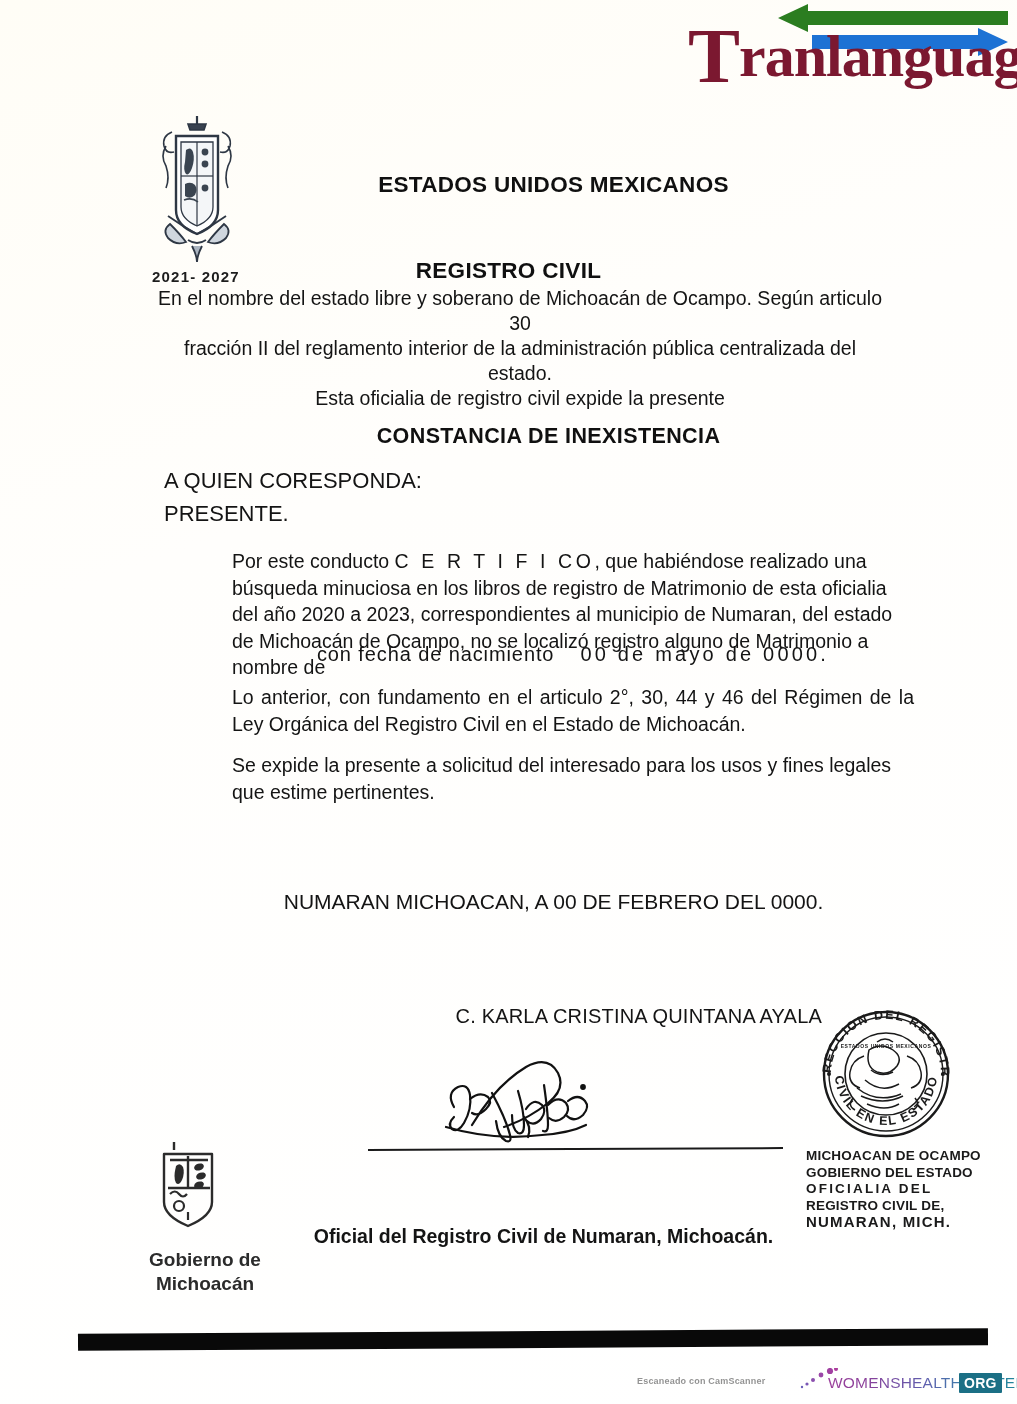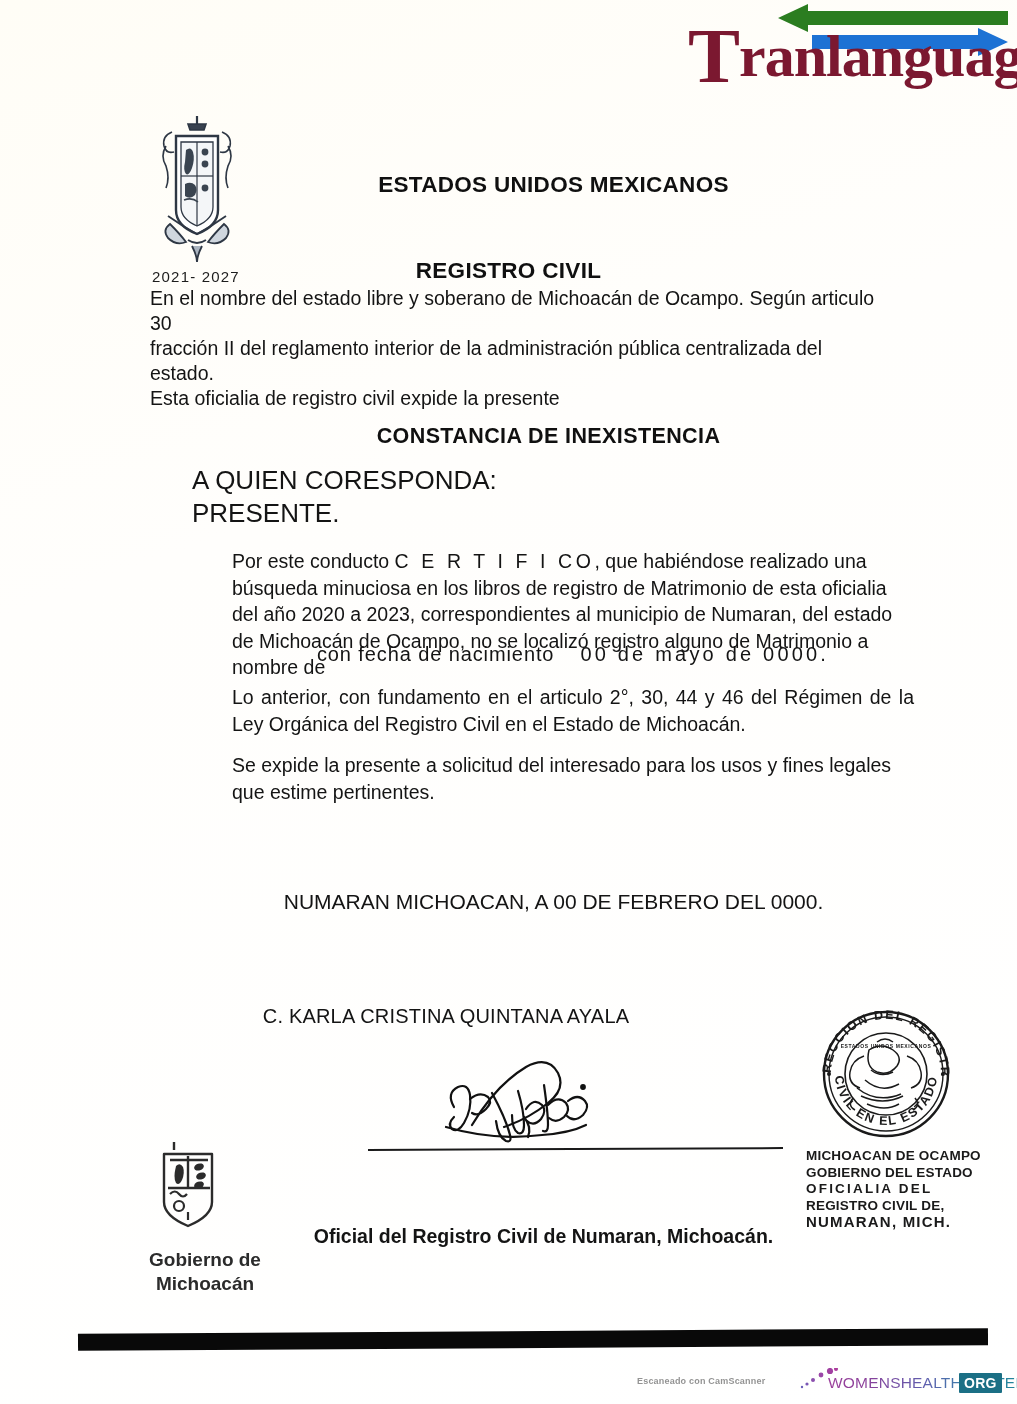"2021- 2027" .term-years { font-weight: 400 -> 700 }
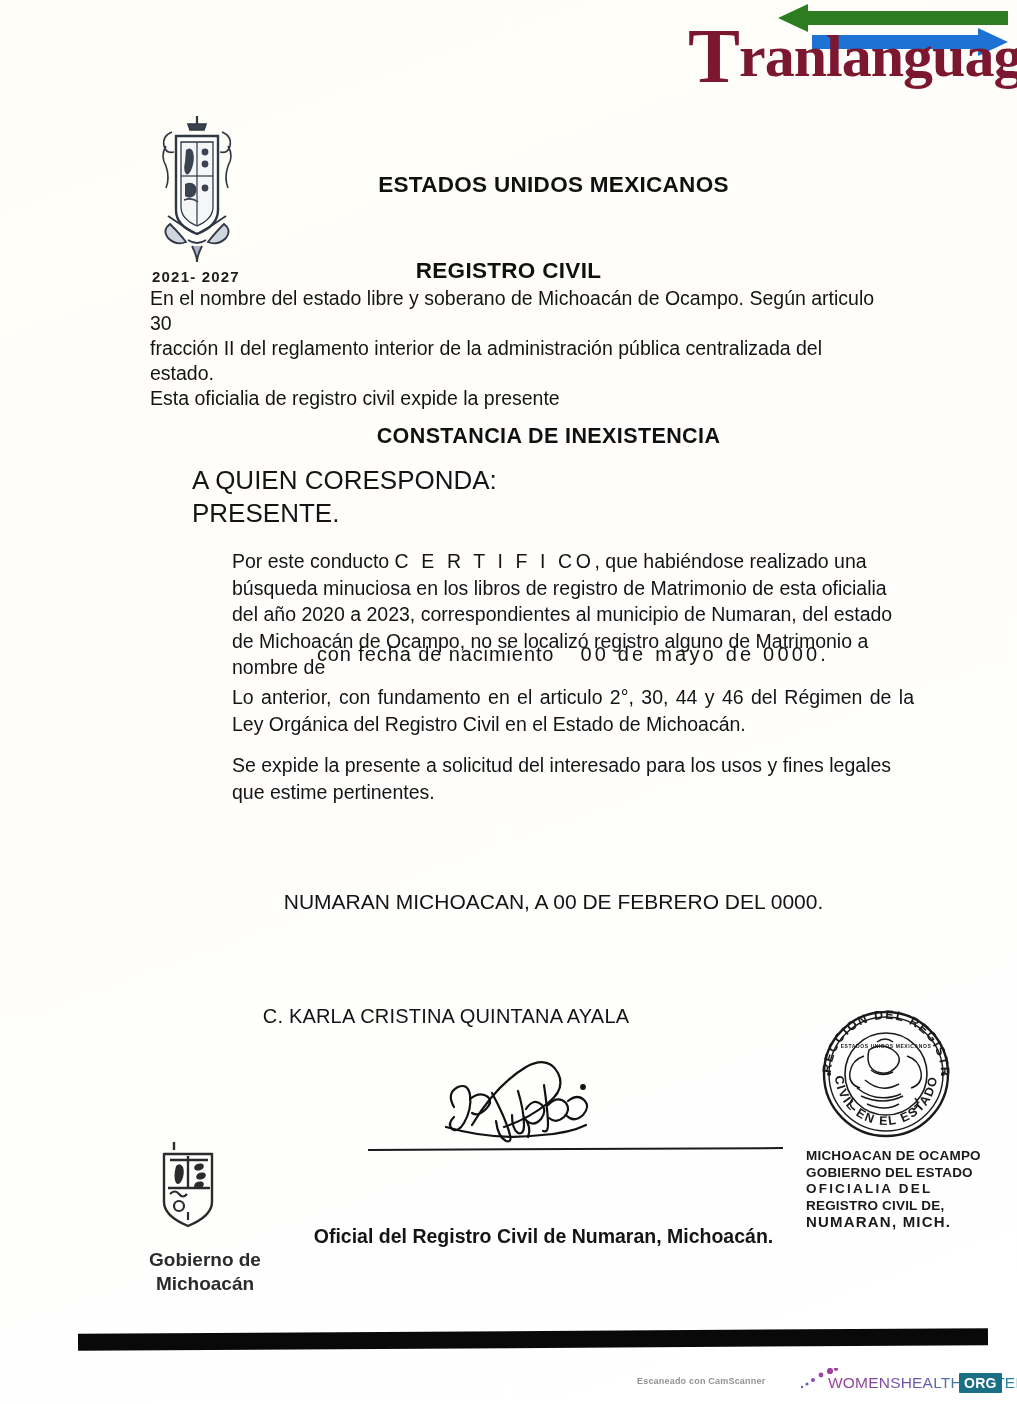"En el nombre del estado" .hdr-intro { text-align: left -> center }
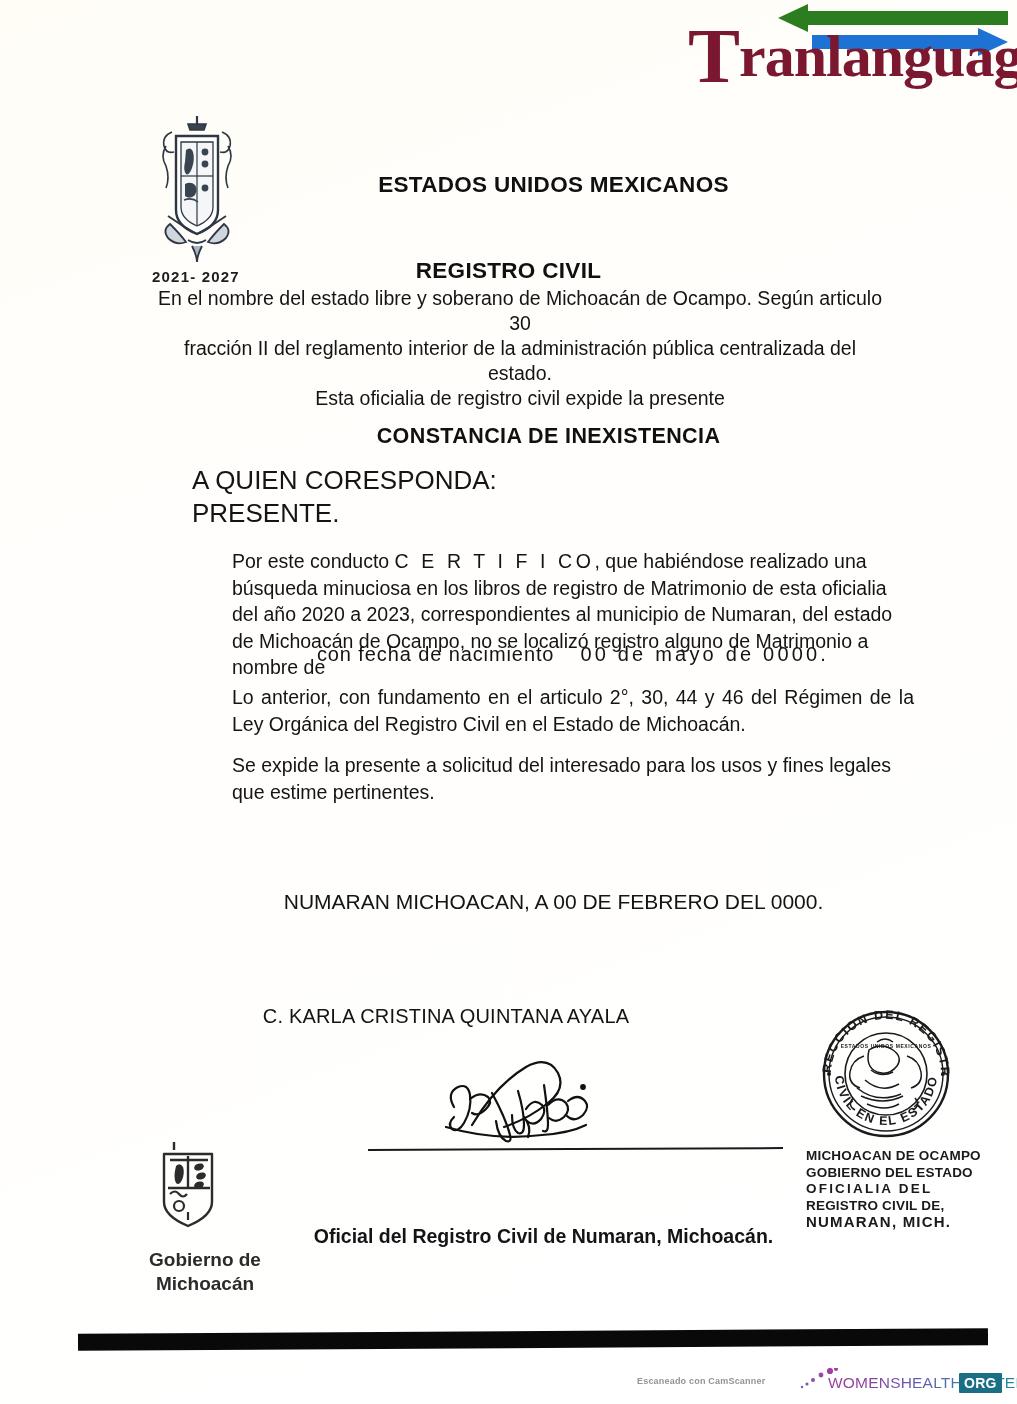"A QUIEN CORESPONDA:" .addressee { font-size: 26px -> 22px; left: 192px -> 164px }
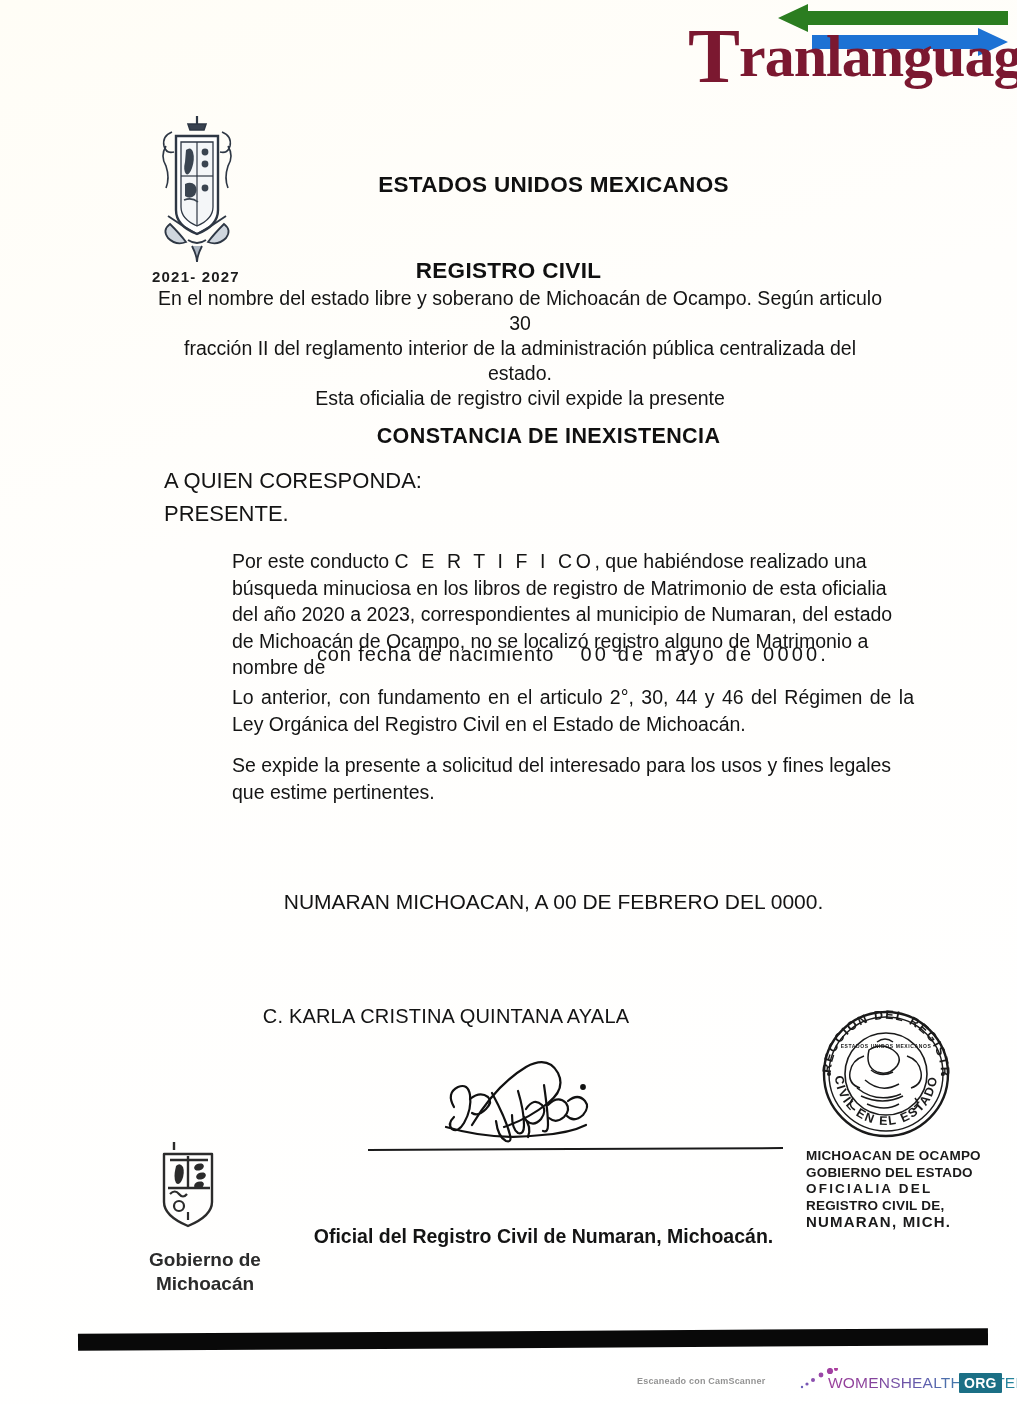"C. KARLA CRISTINA QUINTANA AYALA" .signer-name { text-align: center -> right }
